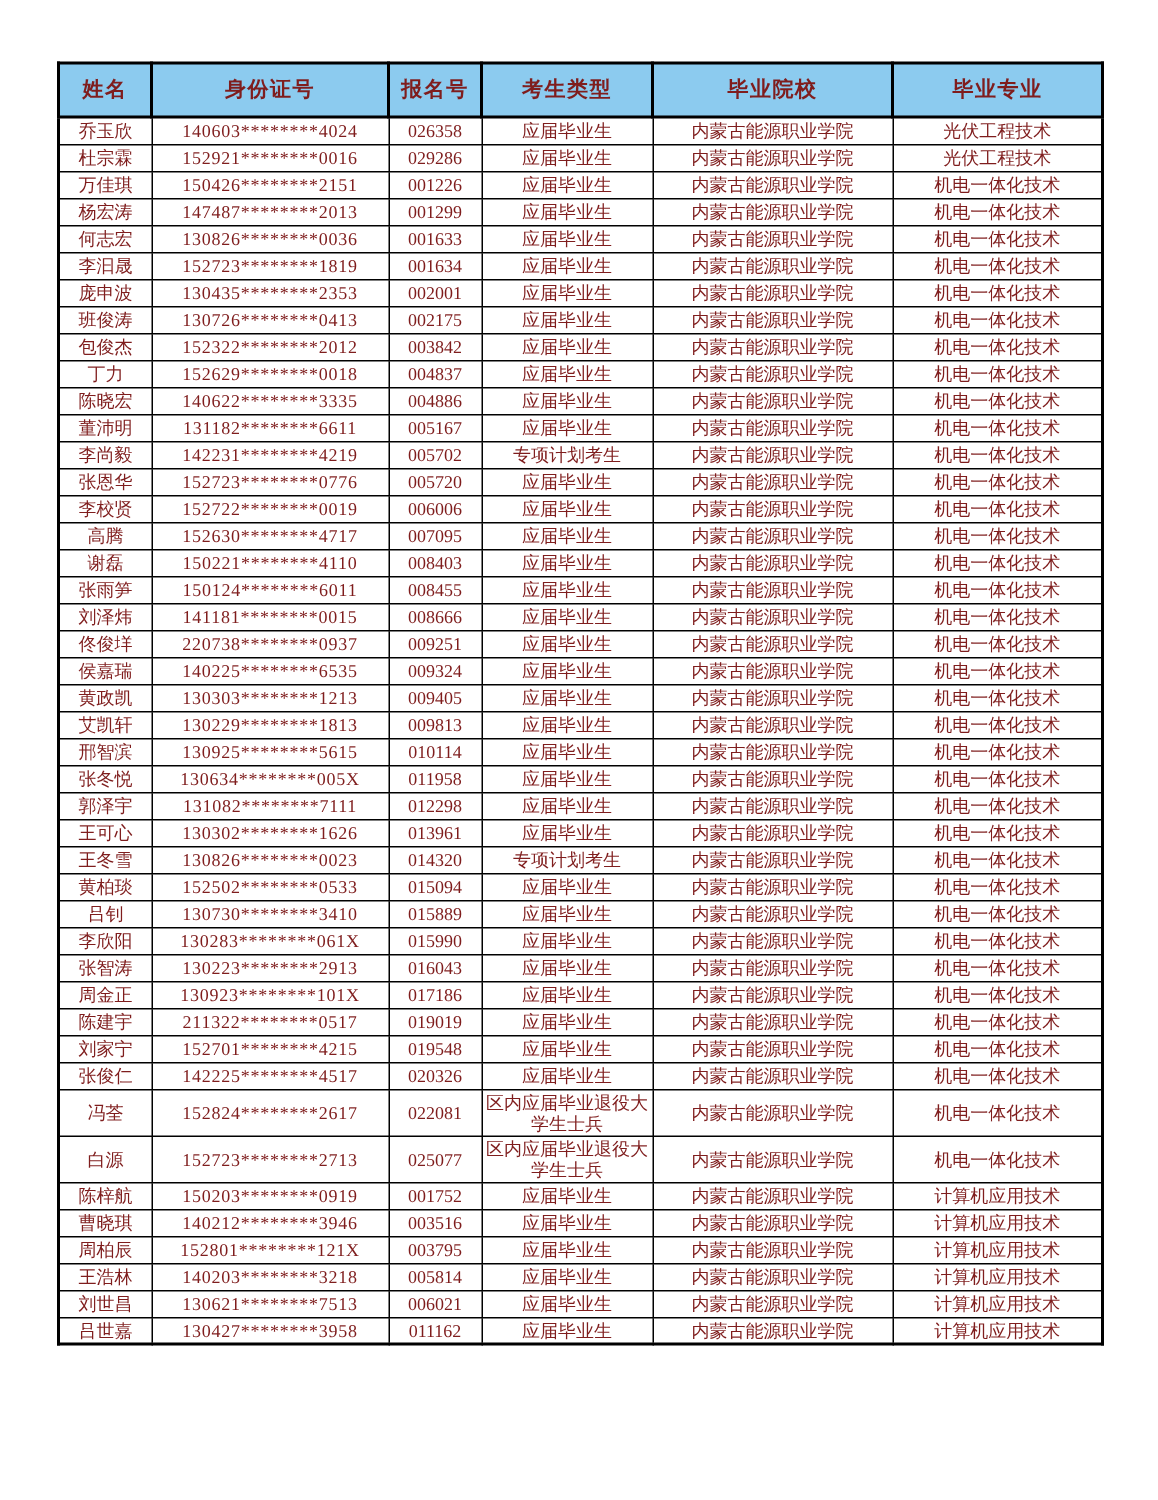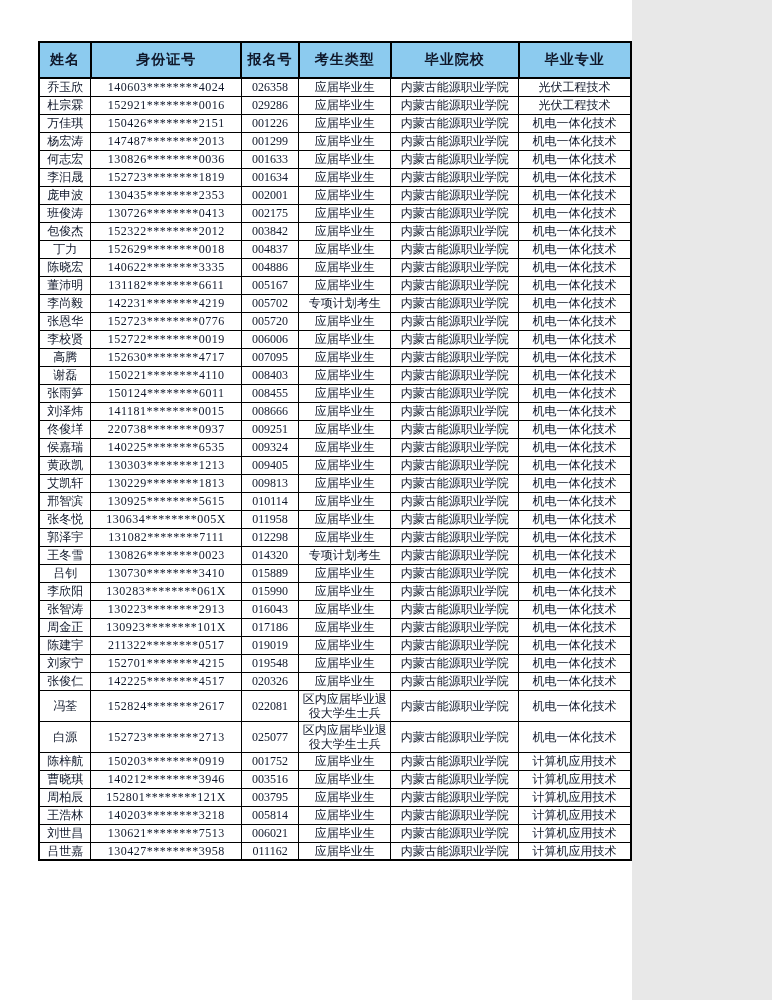"姓名" .page { color: #0f172a -> #7f1d1d; width: 632px -> 772px }
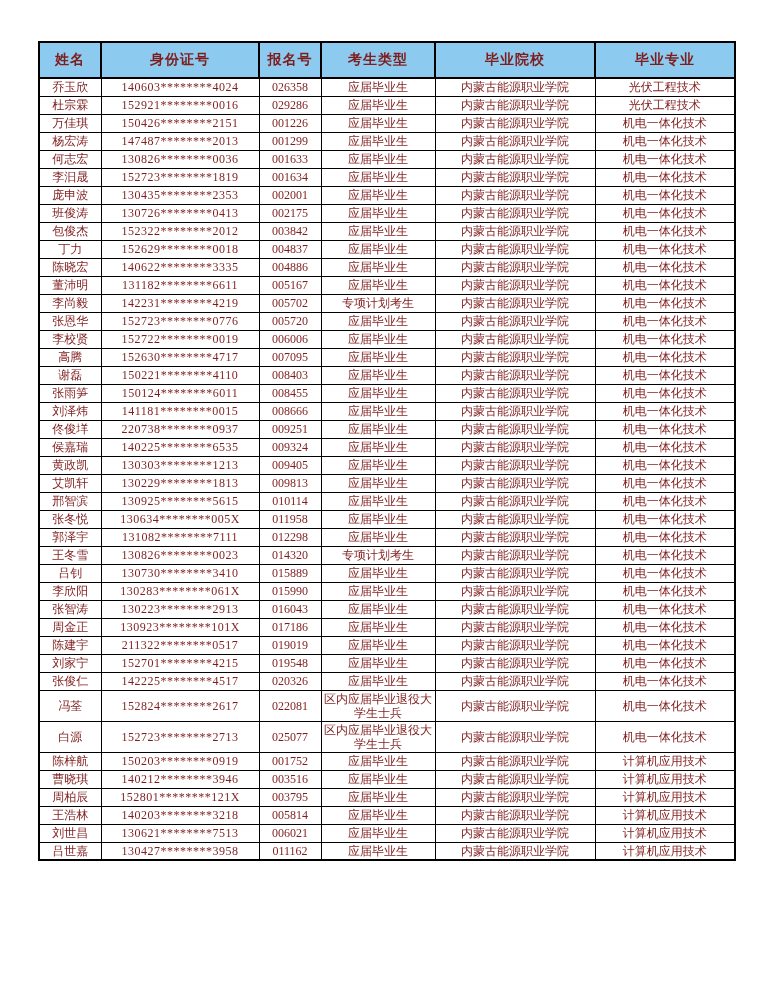"王可心" tr { html: none -> <tr> <td>王可心</td> <td>130302********1626</td> <td>013961</td> <td>应届毕业生</td> <td>内蒙古能源职业学院</td> <td>机电一体化技术</td> </tr> }
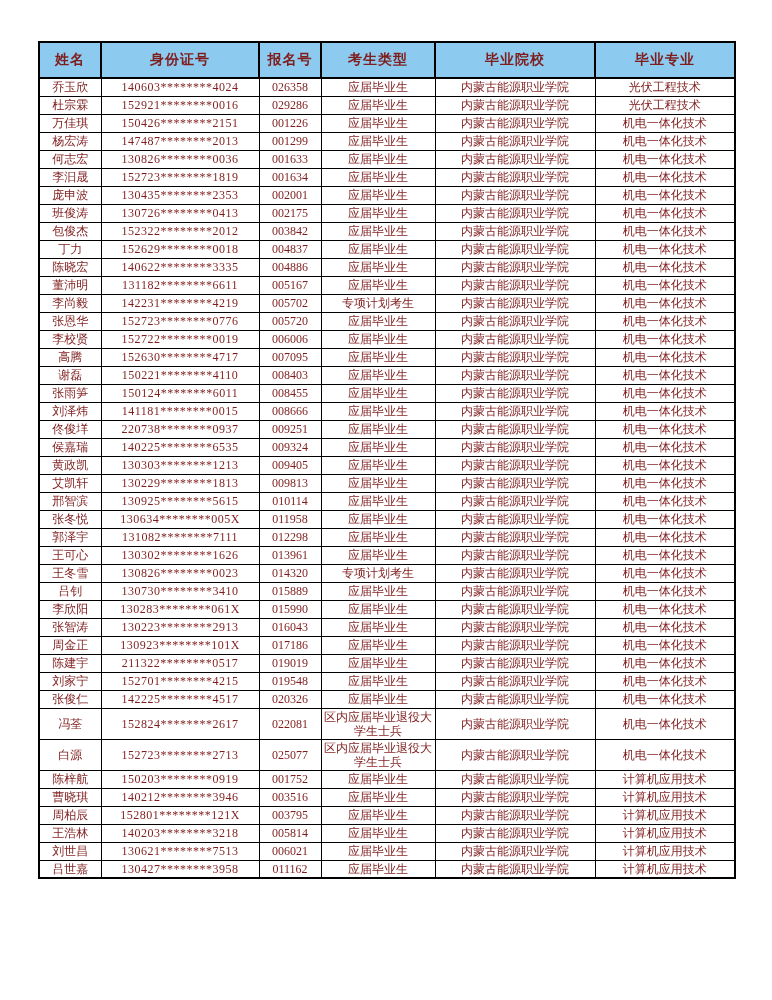"黄柏琰" tr { html: none -> <tr> <td>黄柏琰</td> <td>152502********0533</td> <td>015094</td> <td>应届毕业生</td> <td>内蒙古能源职业学院</td> <td>机电一体化技术</td> </tr> }
